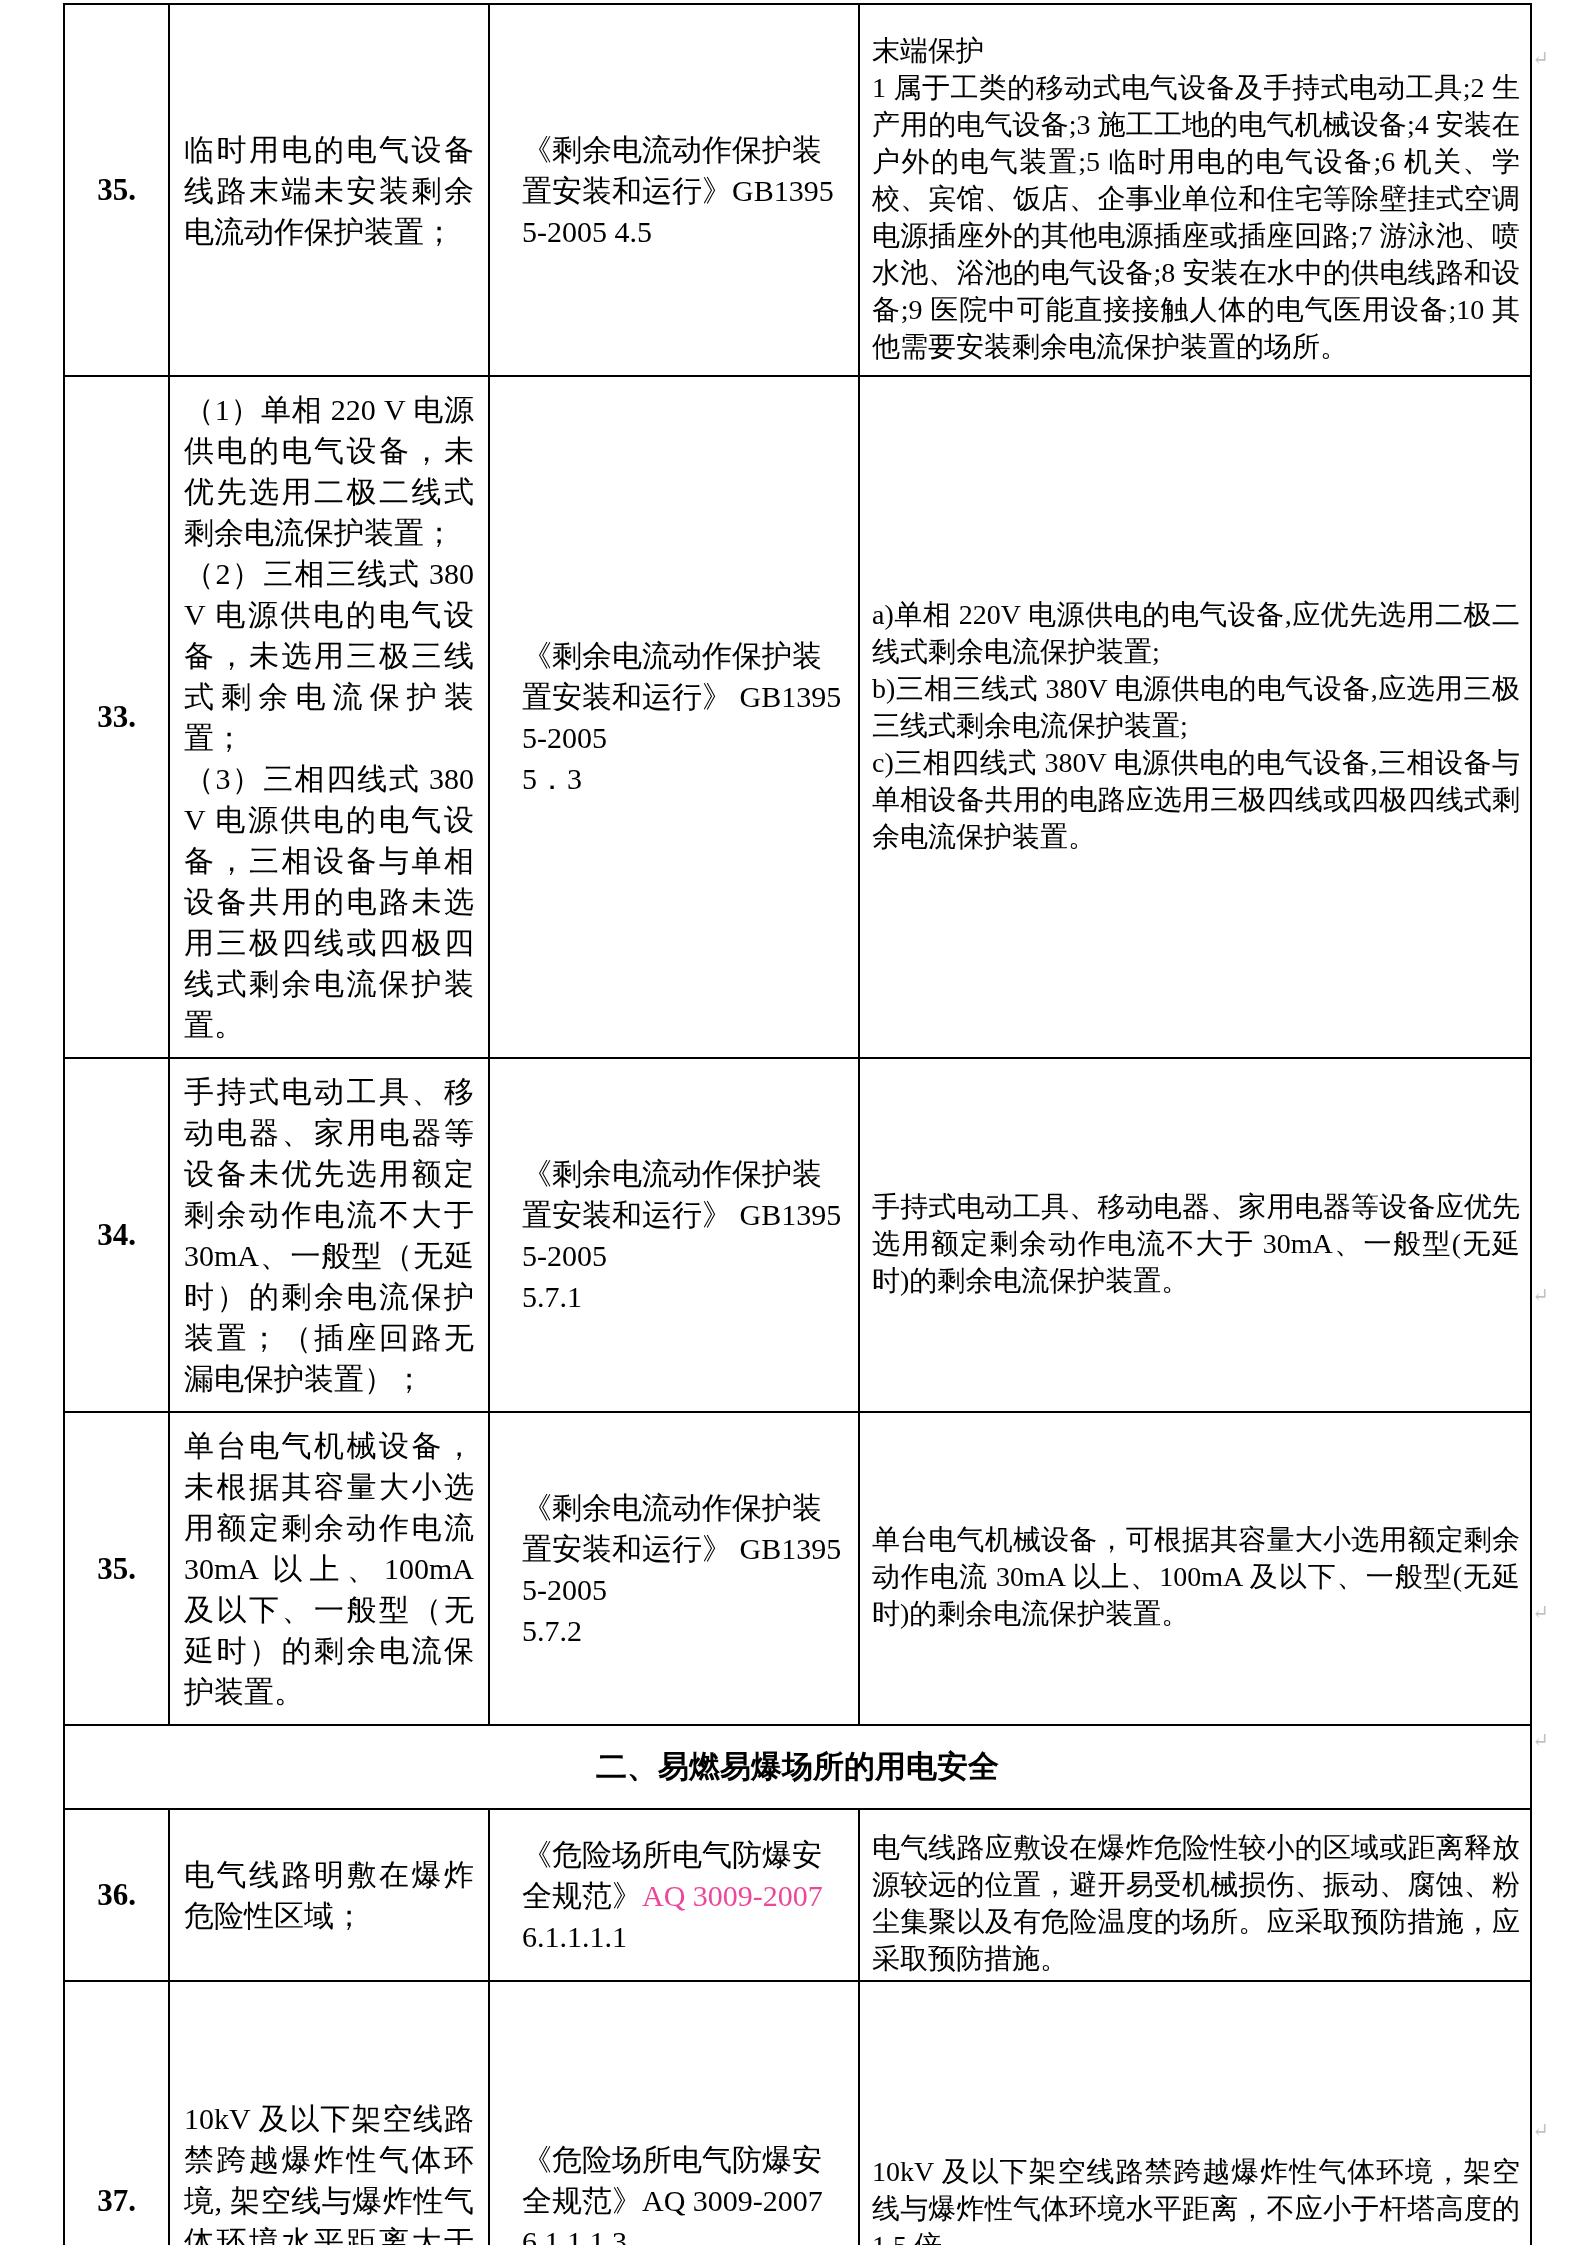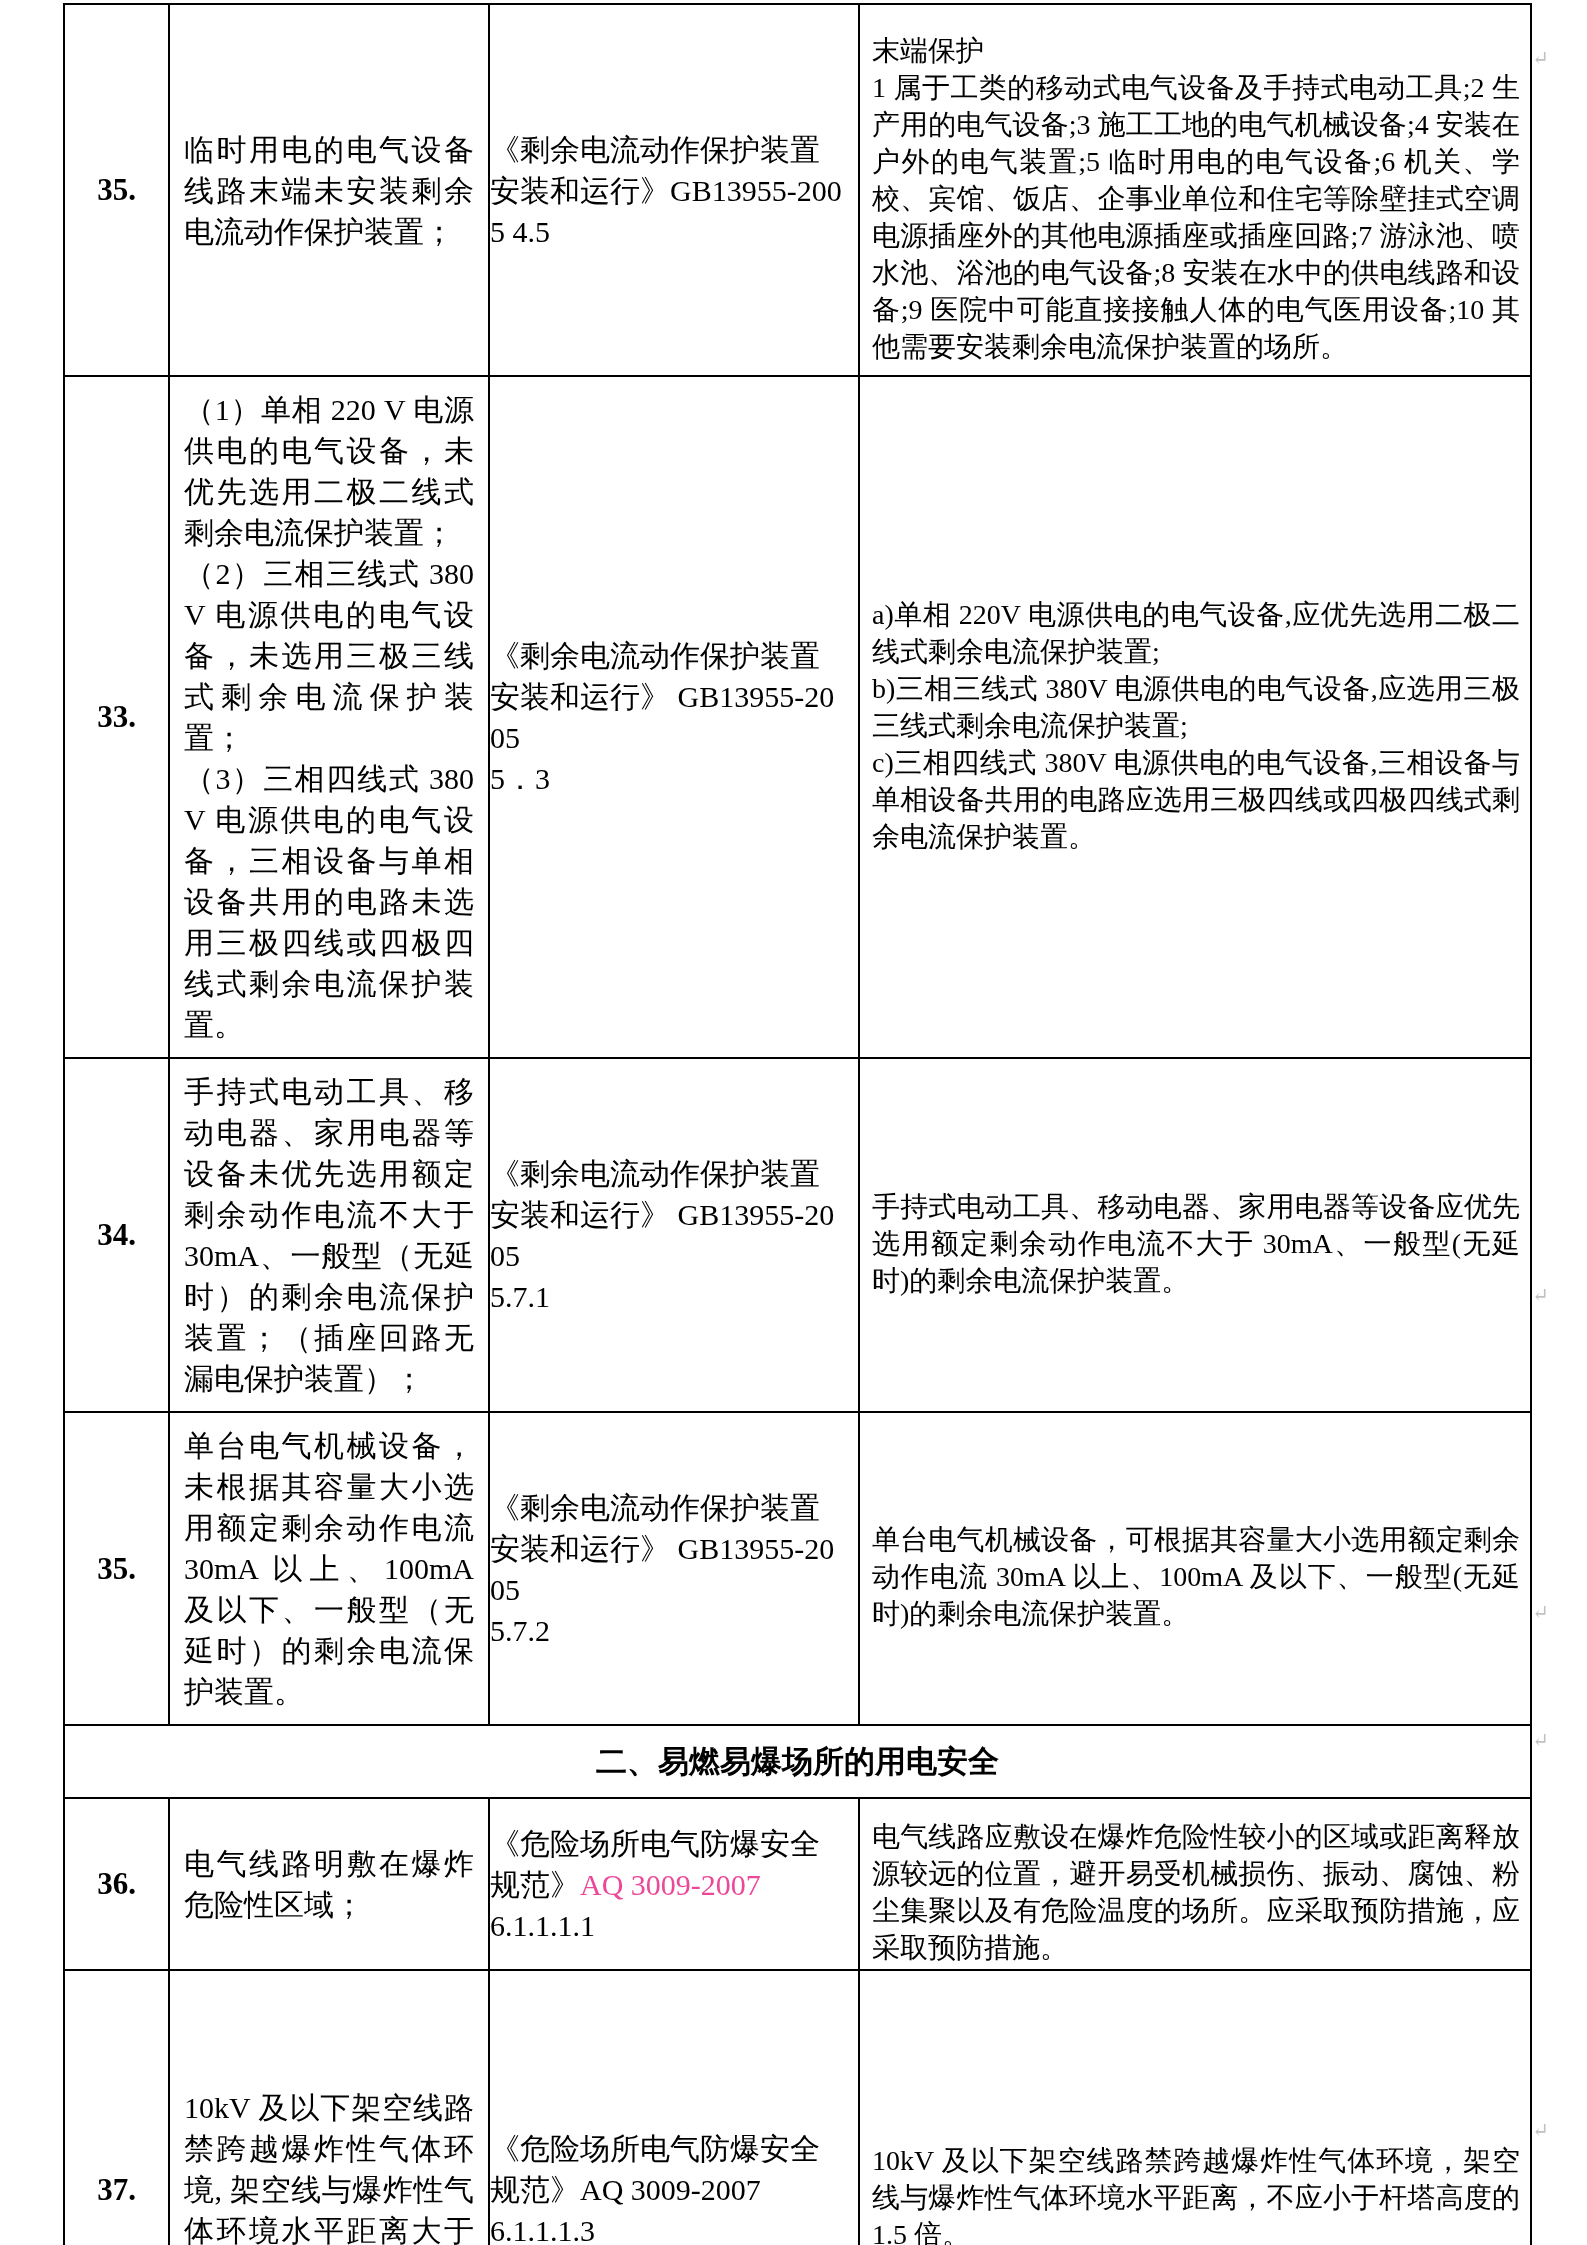"《剩余电流动作保护装置安装和运行》GB13955-2005 4.5" td.c3 { padding: 4px 10px 4px 0 -> 4px 10px 4px 32px }
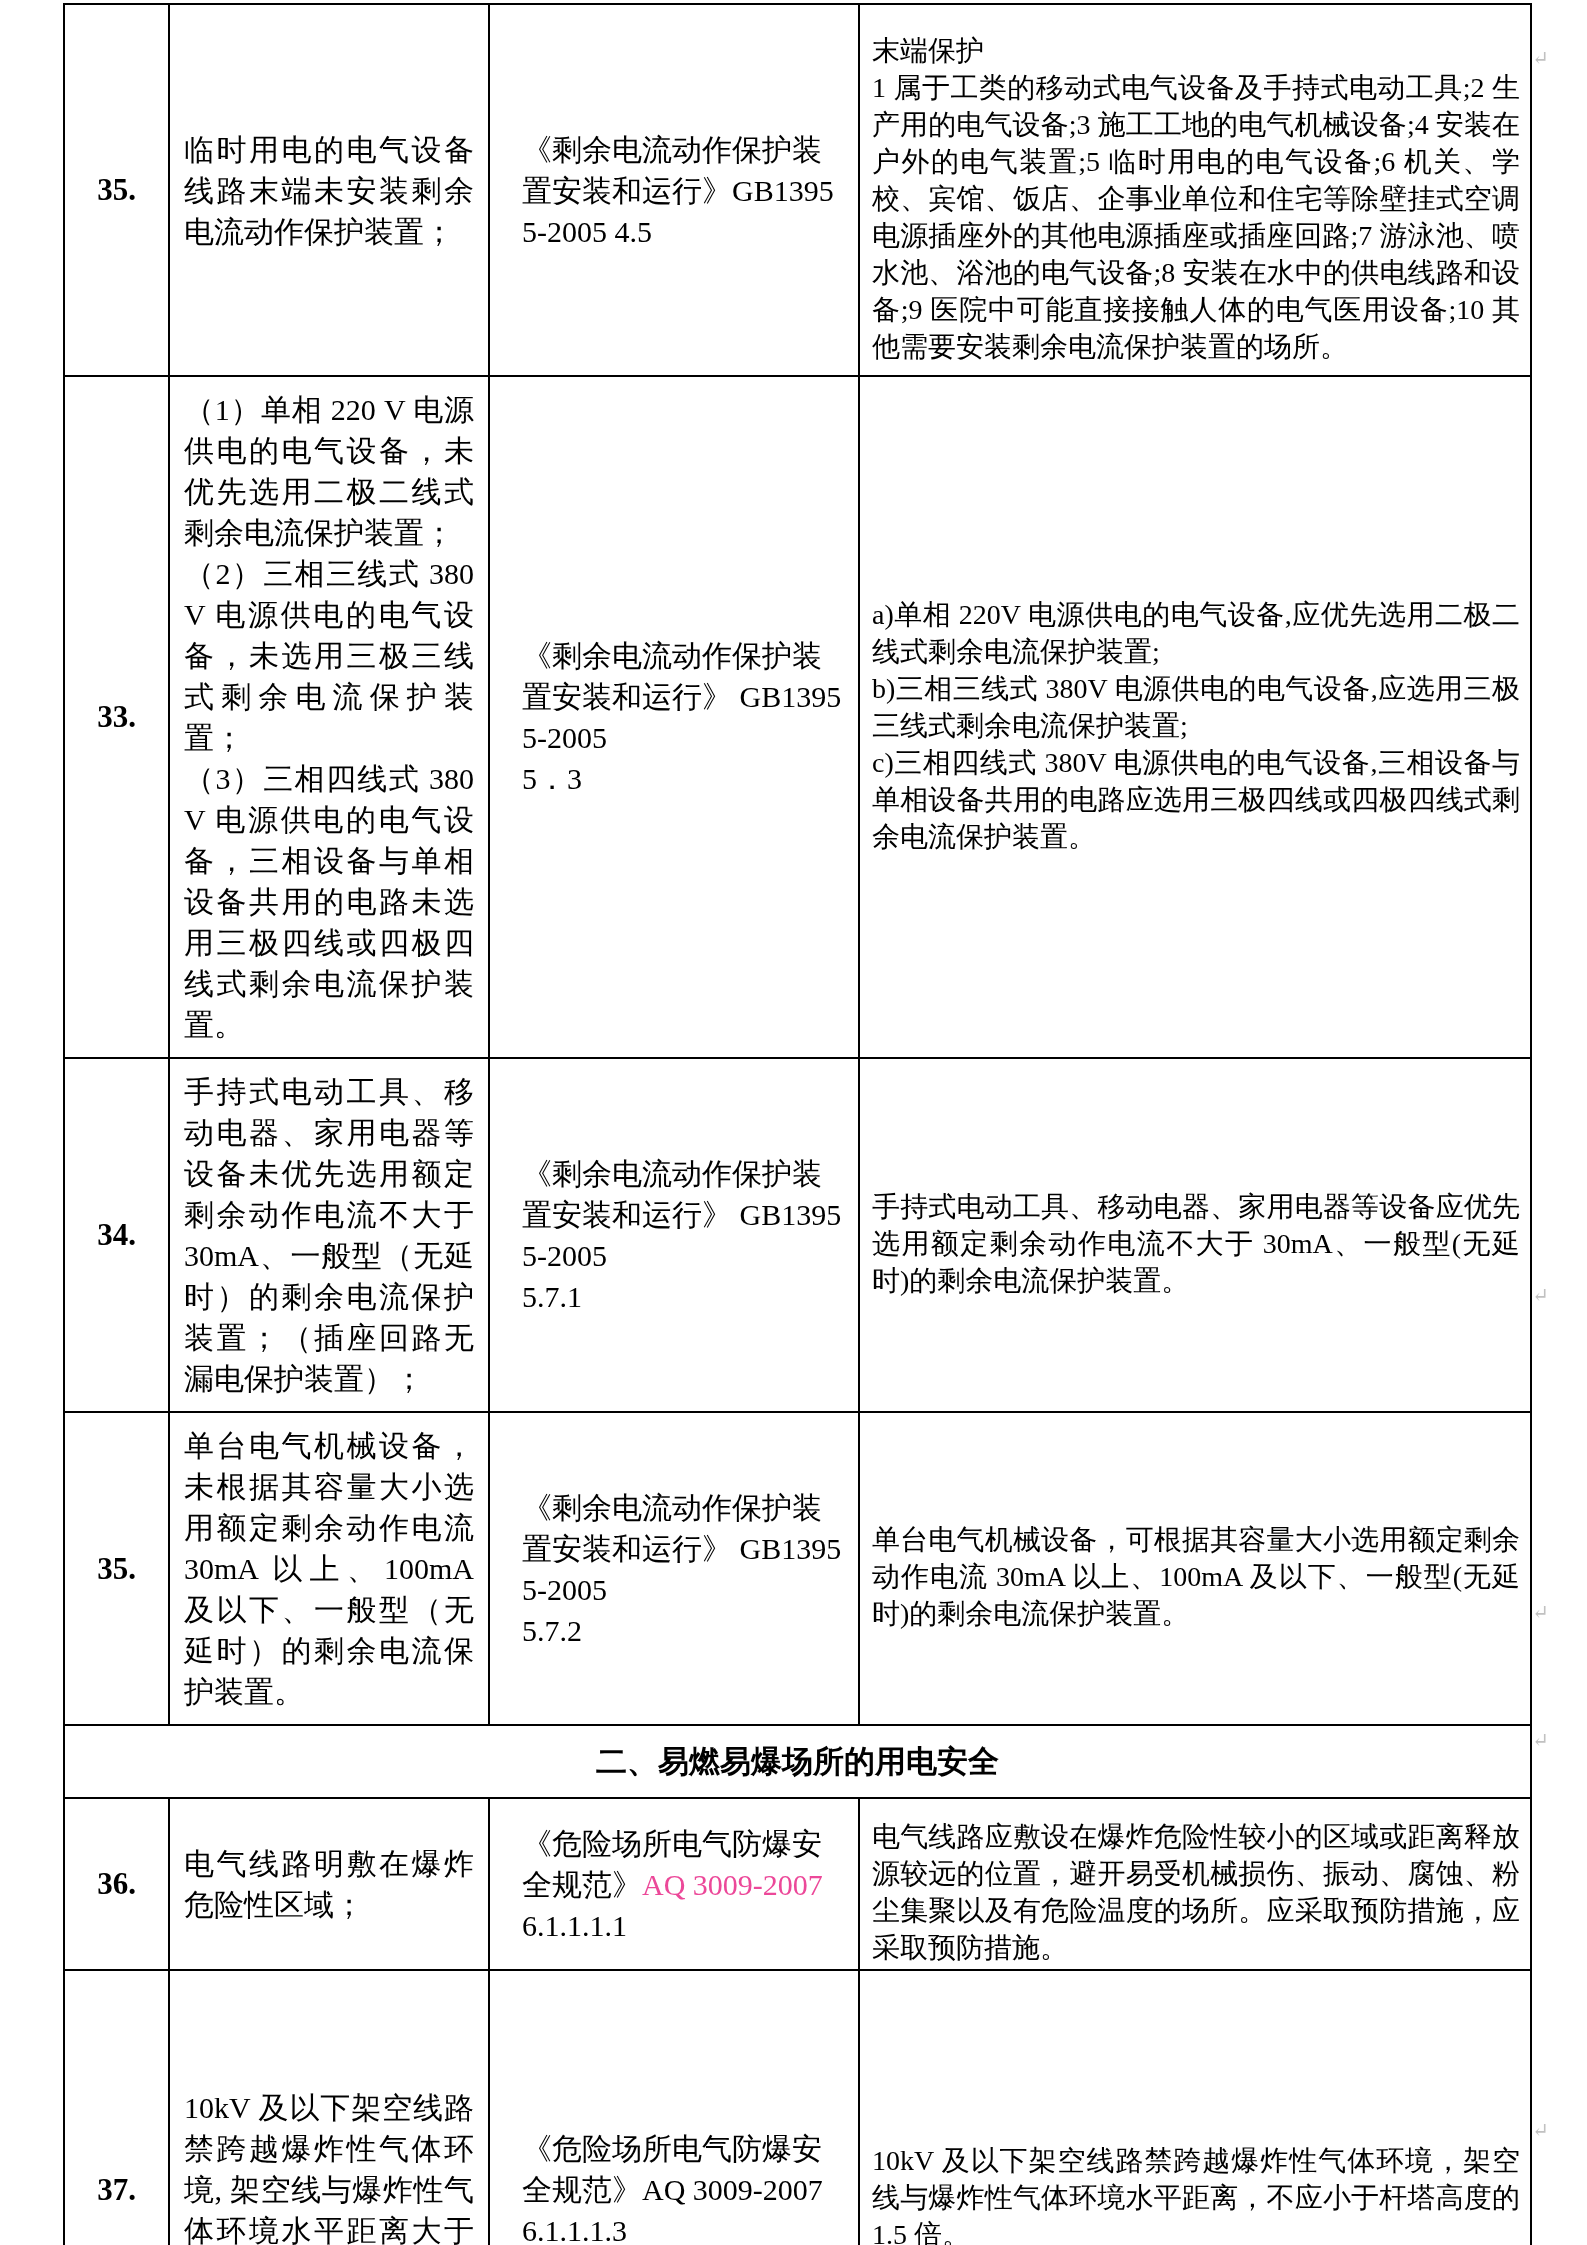"二、易燃易爆场所的用电安全" tr.rhead { height: 73px -> 84px }
